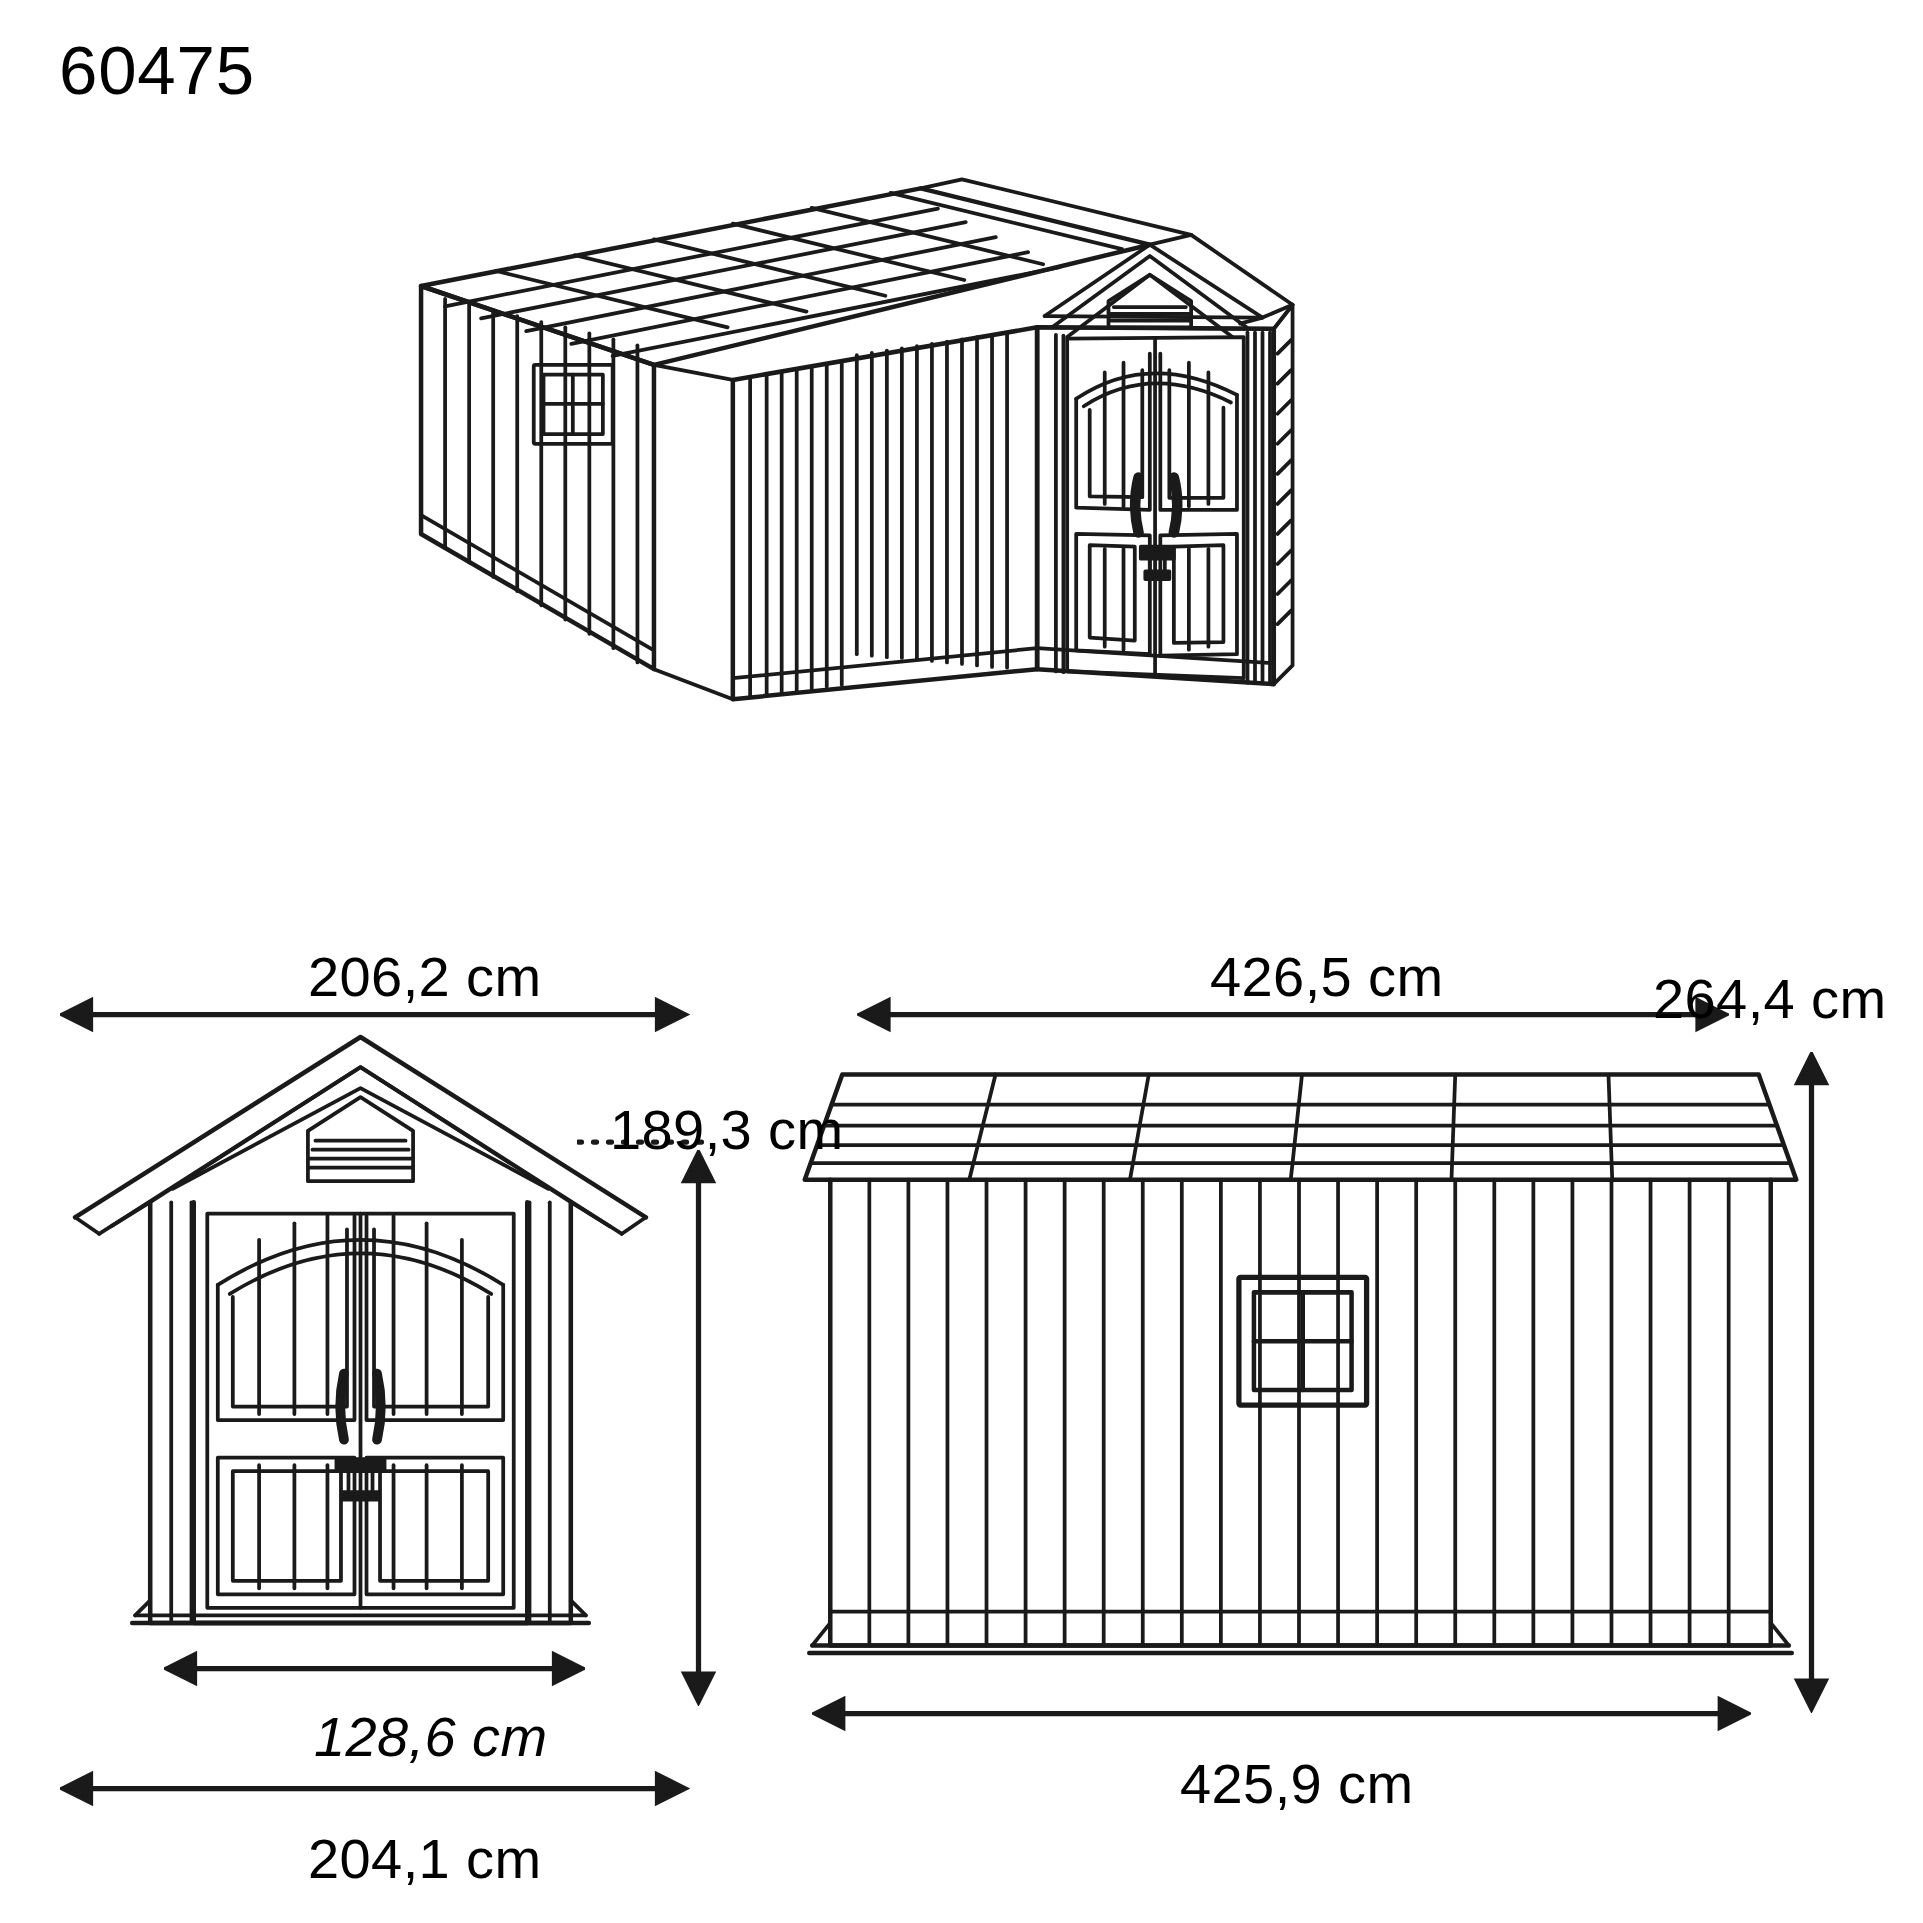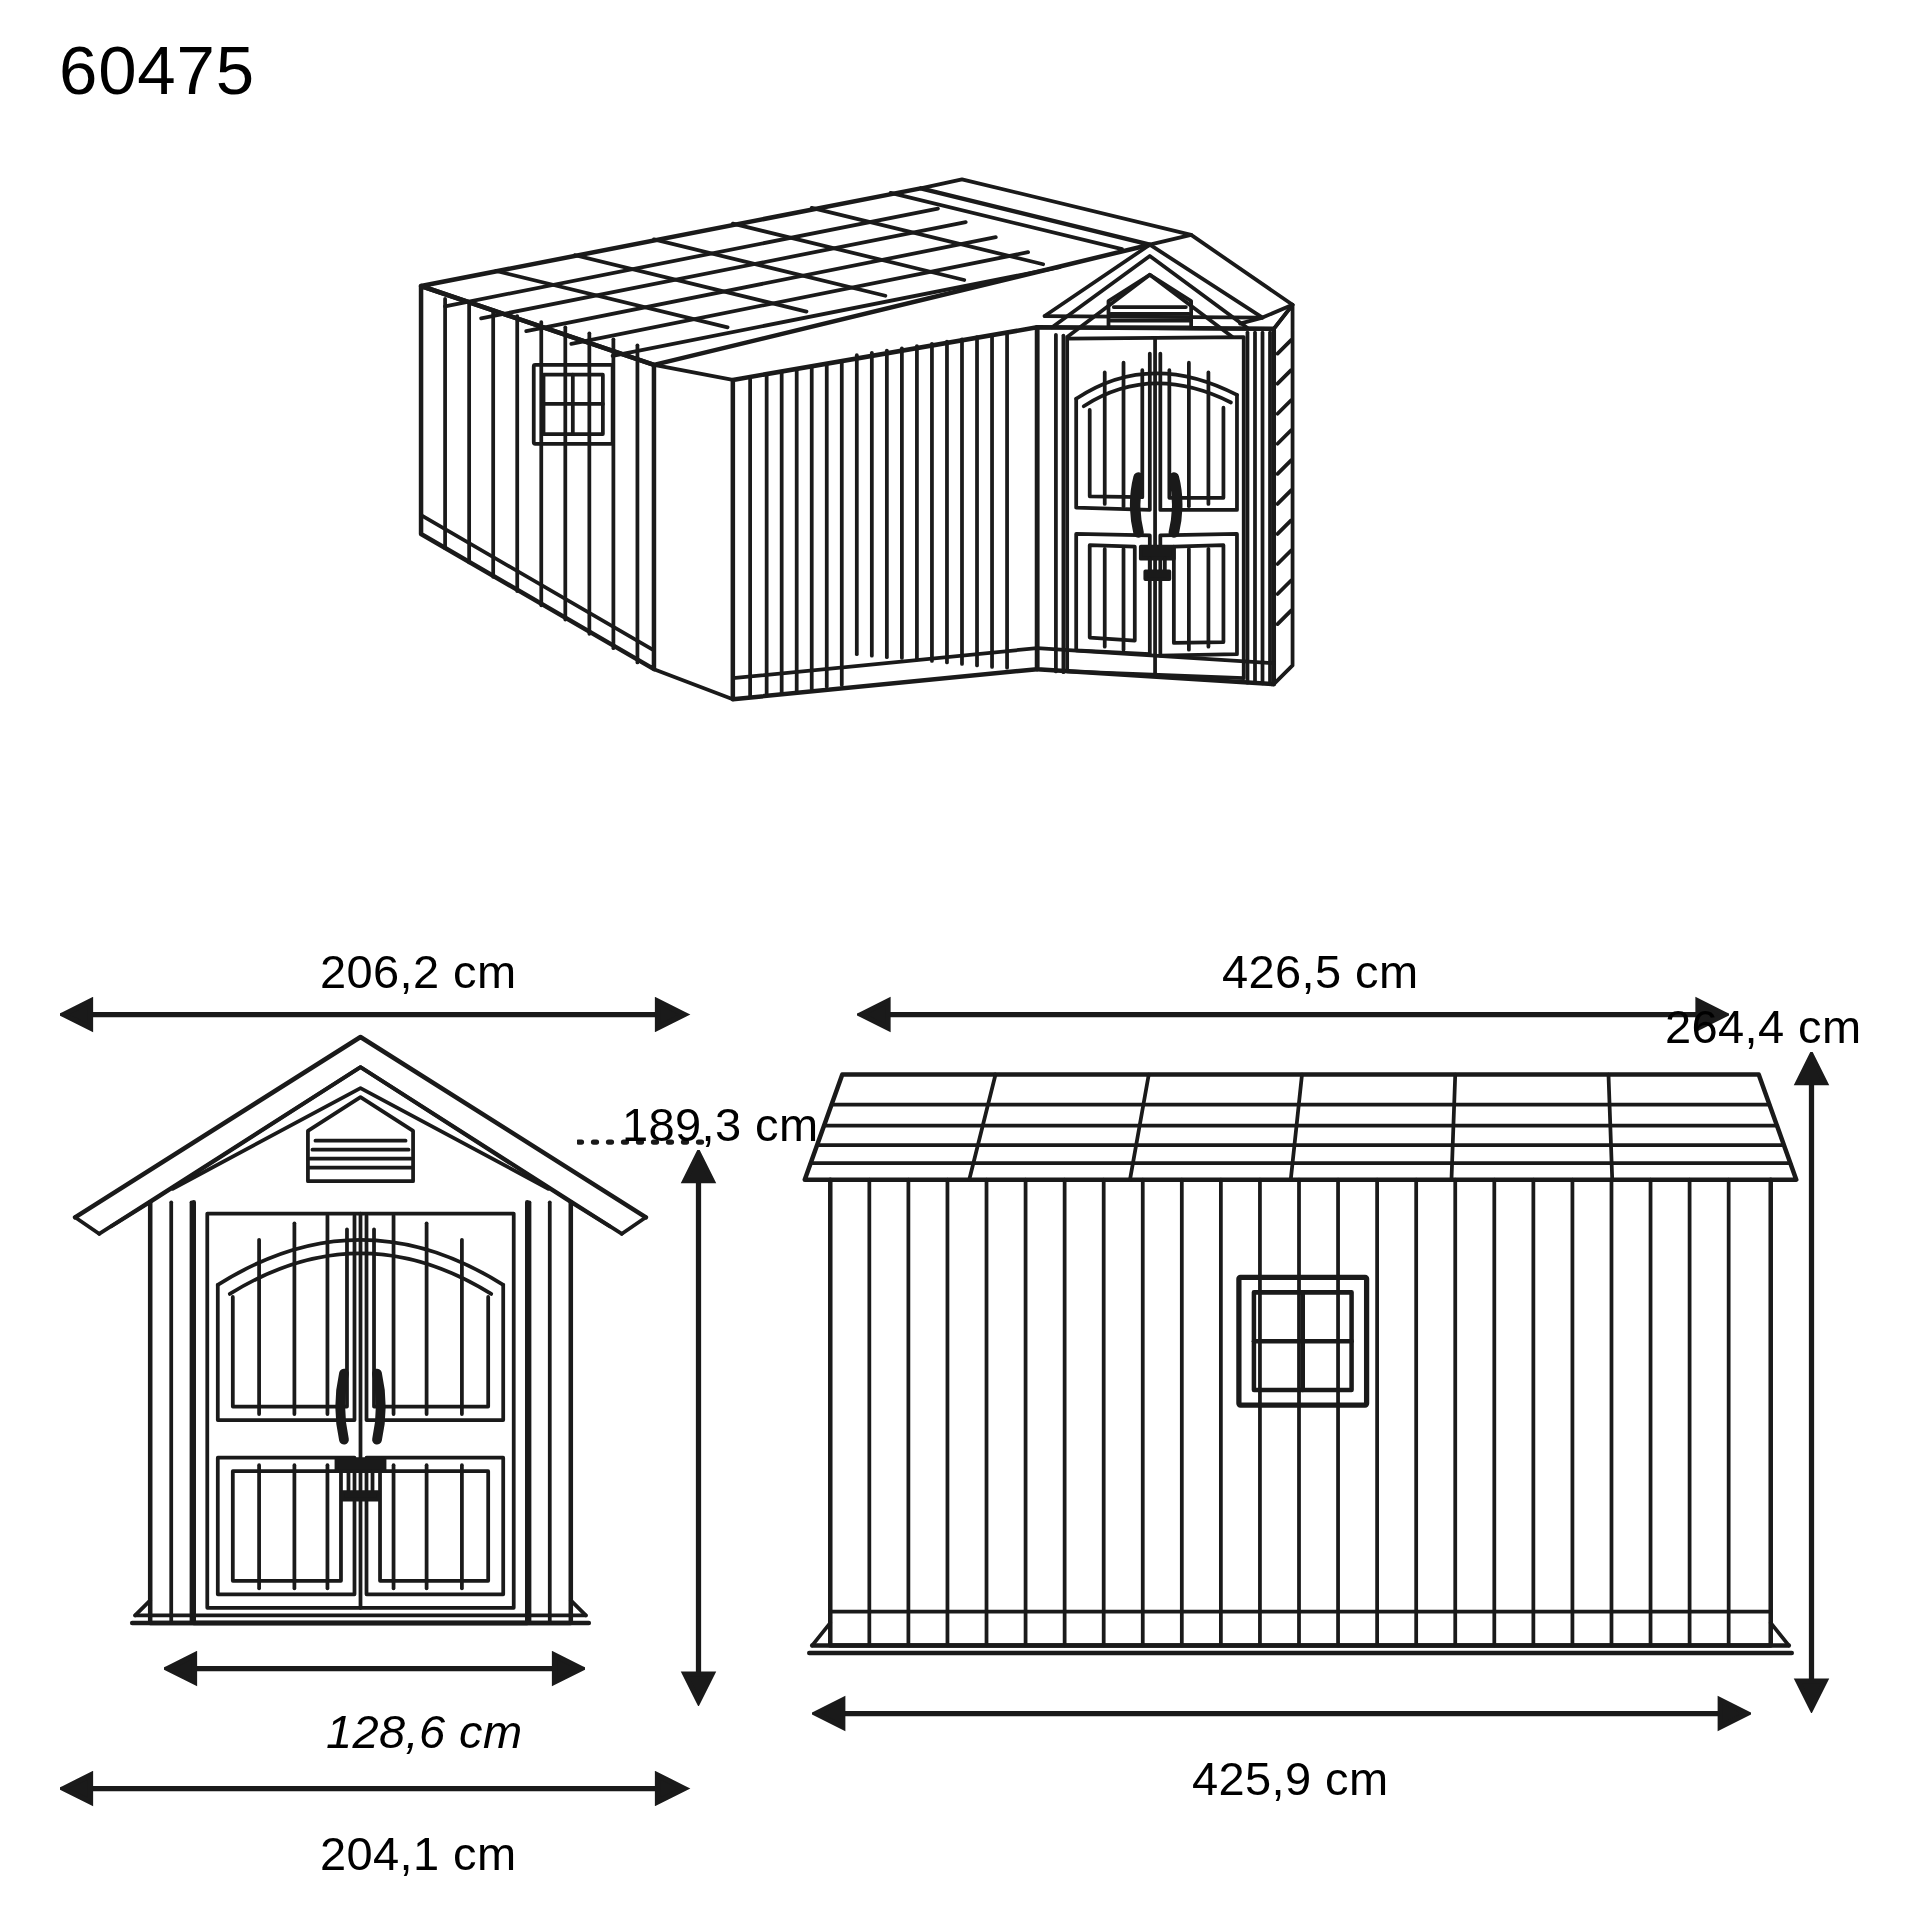"206,2 cm" .dimlabel { font-size: 47px -> 56px; margin-left: 12px -> none }
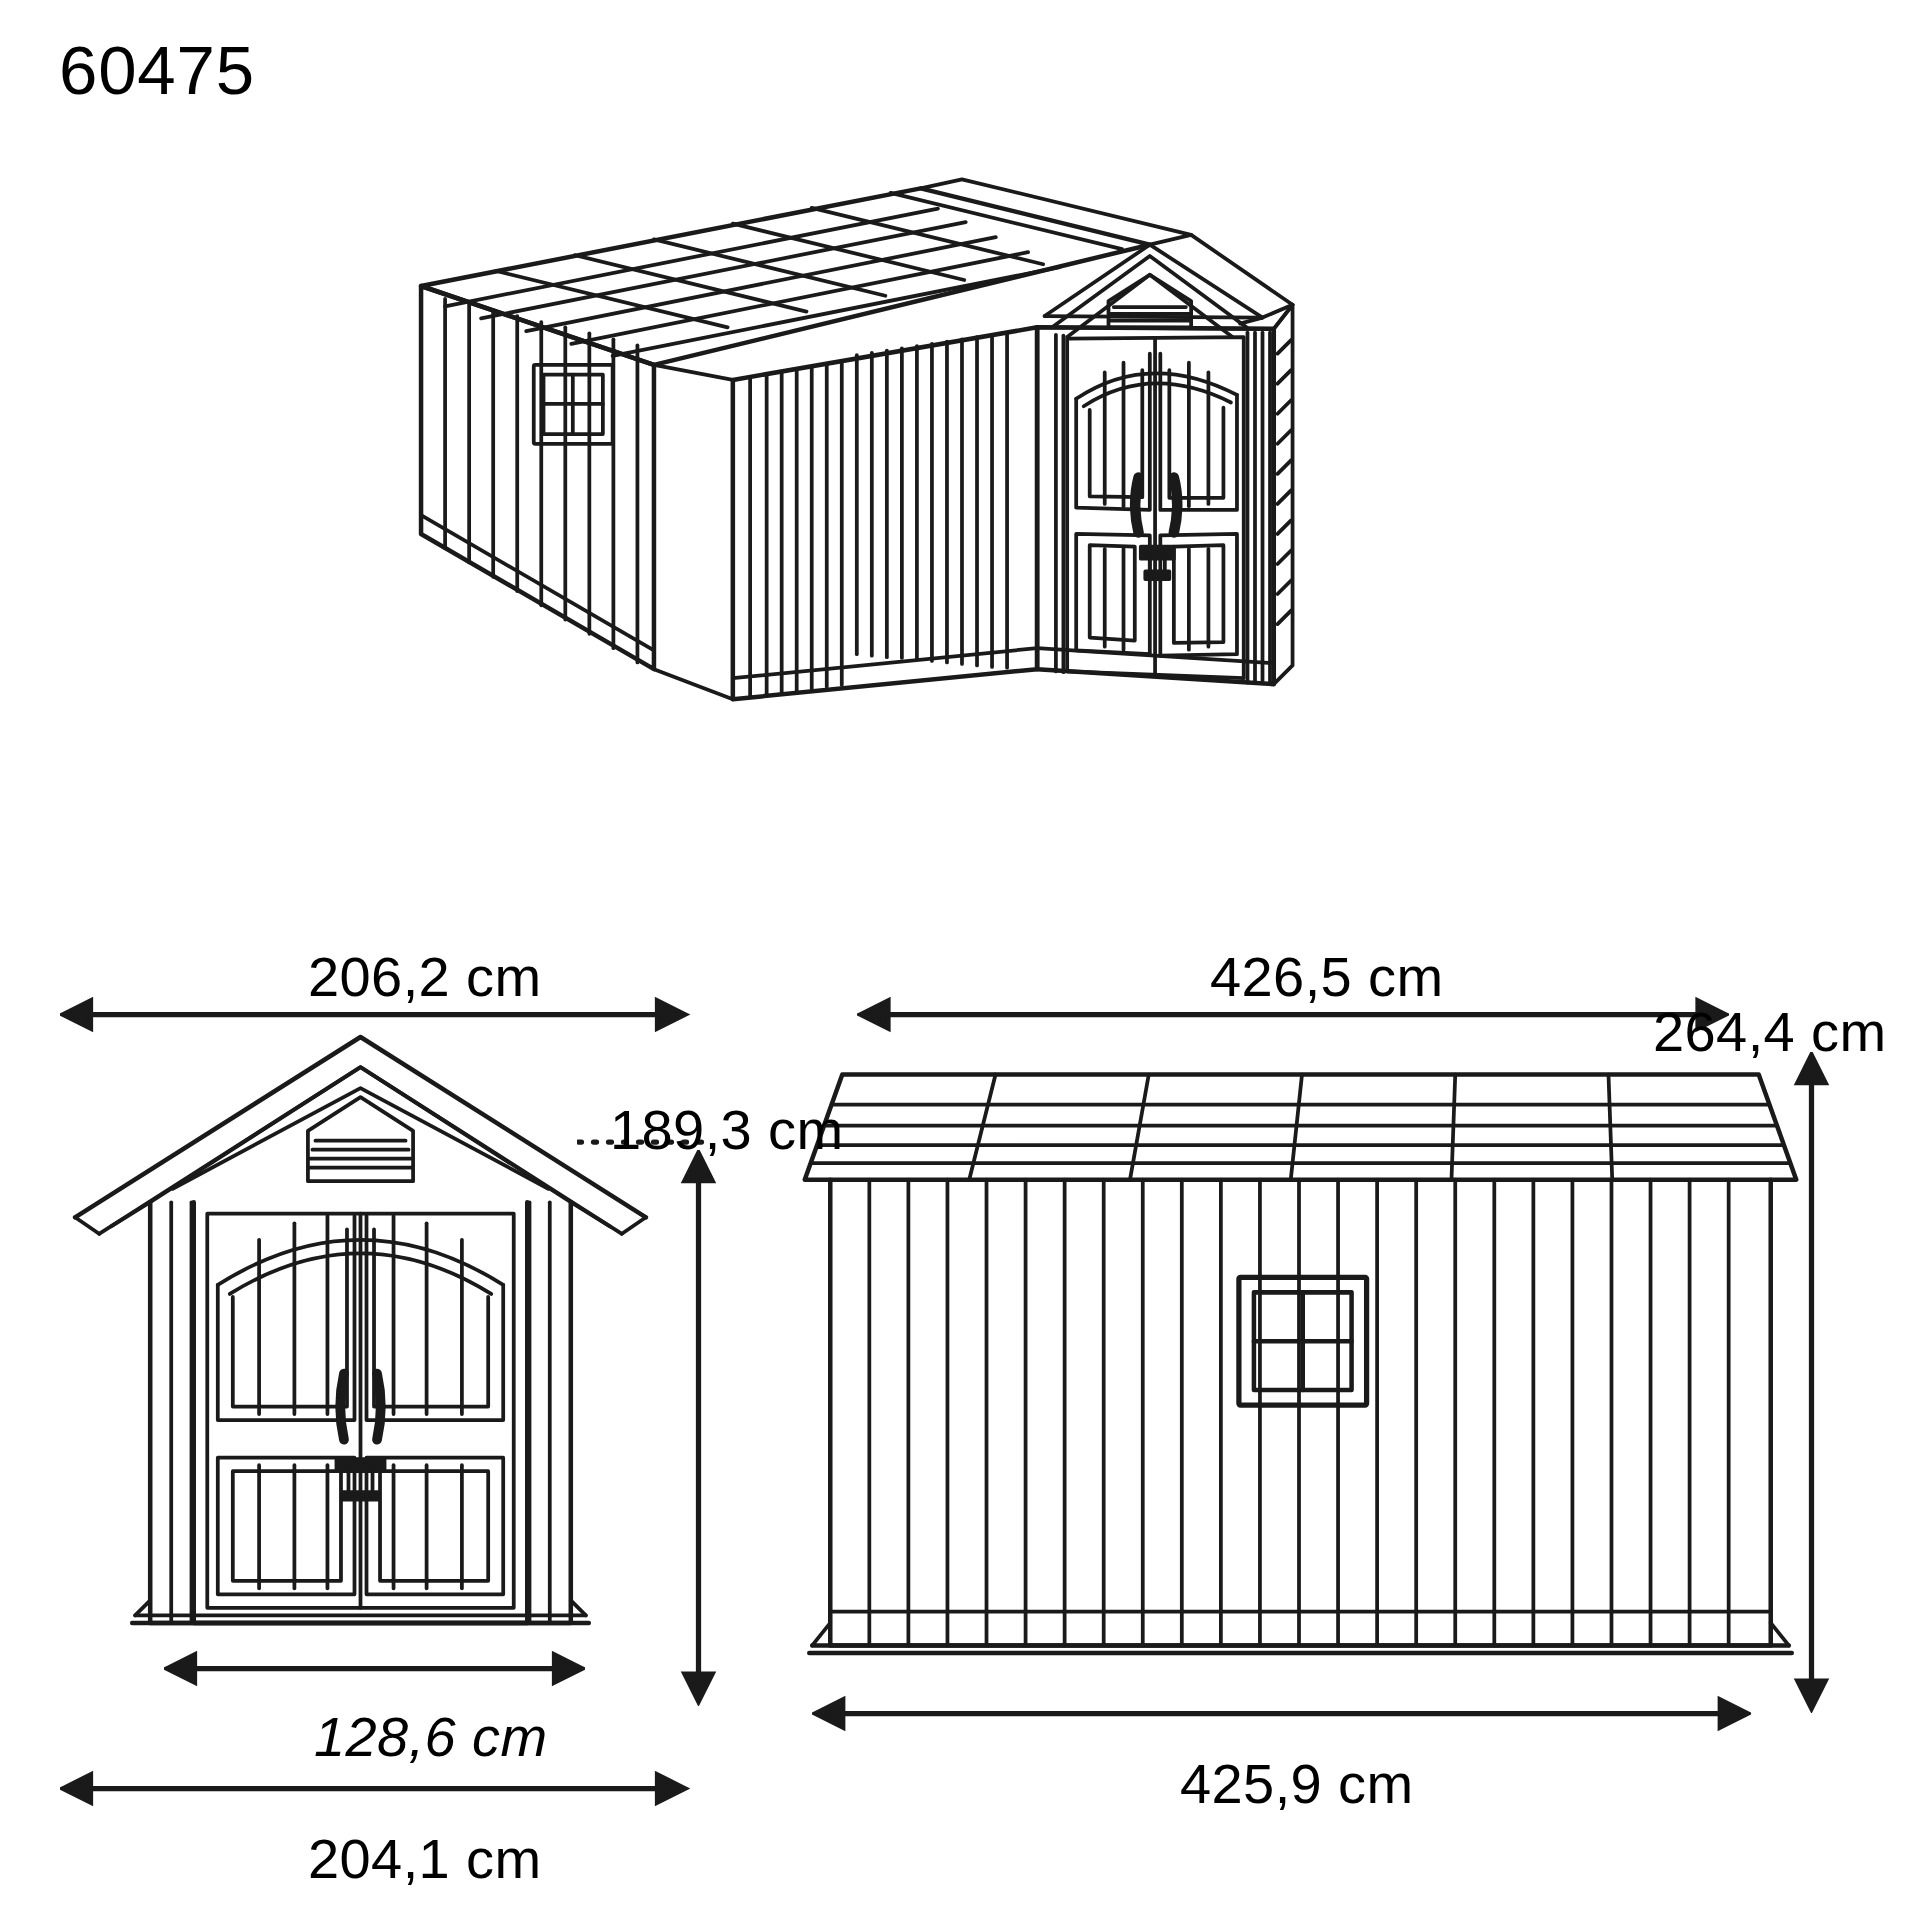"264,4 cm" div.dimlabel { top: 999px -> 966px }
